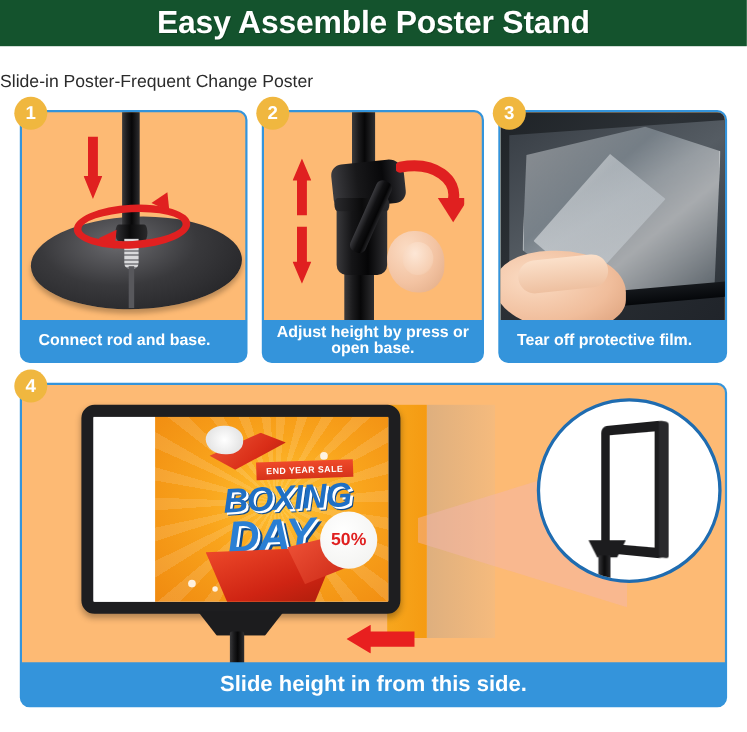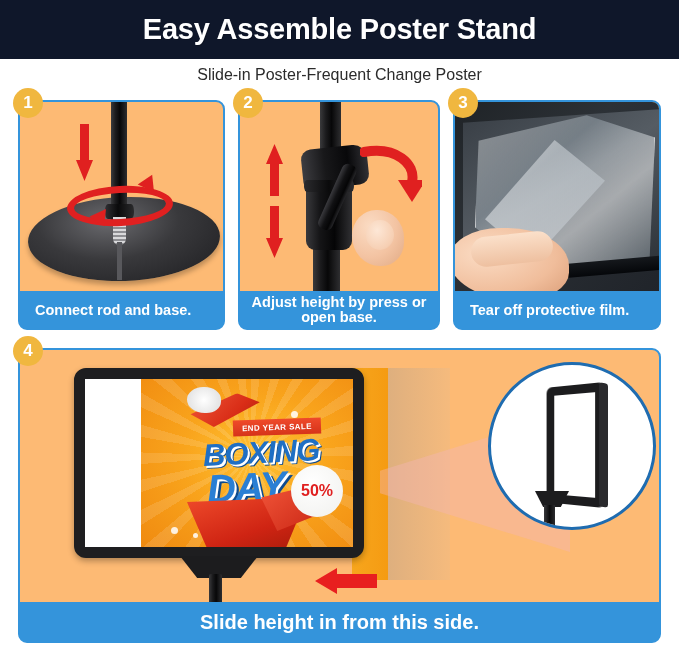"Easy Assemble Poster Stand" .header-bar { background: #0f172a -> #14532d; height: 59px -> 42px }
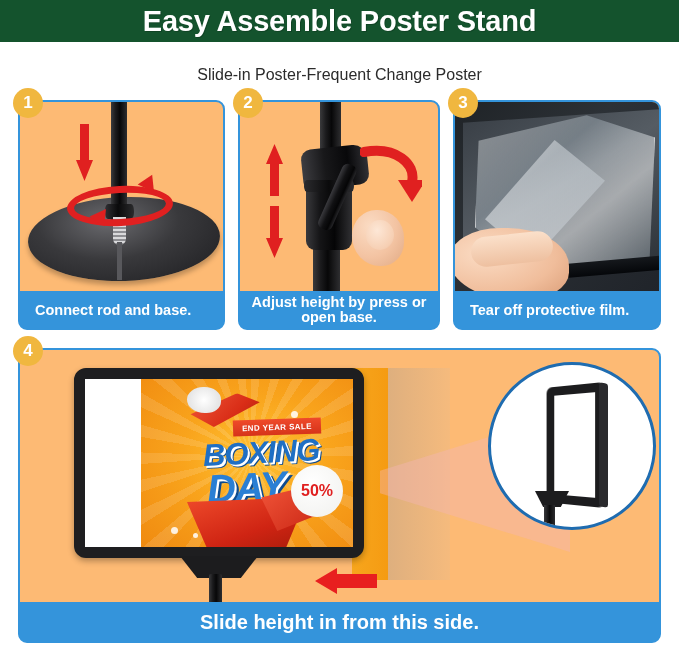"Slide-in Poster-Frequent Change Poster" .subtitle-row { justify-content: center -> none }
